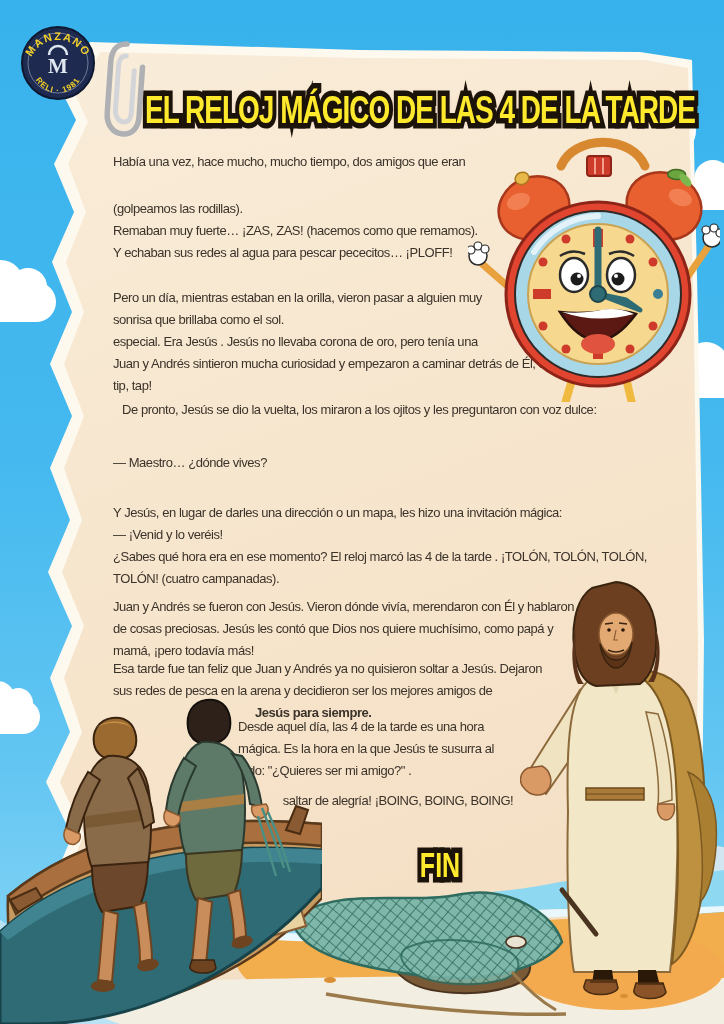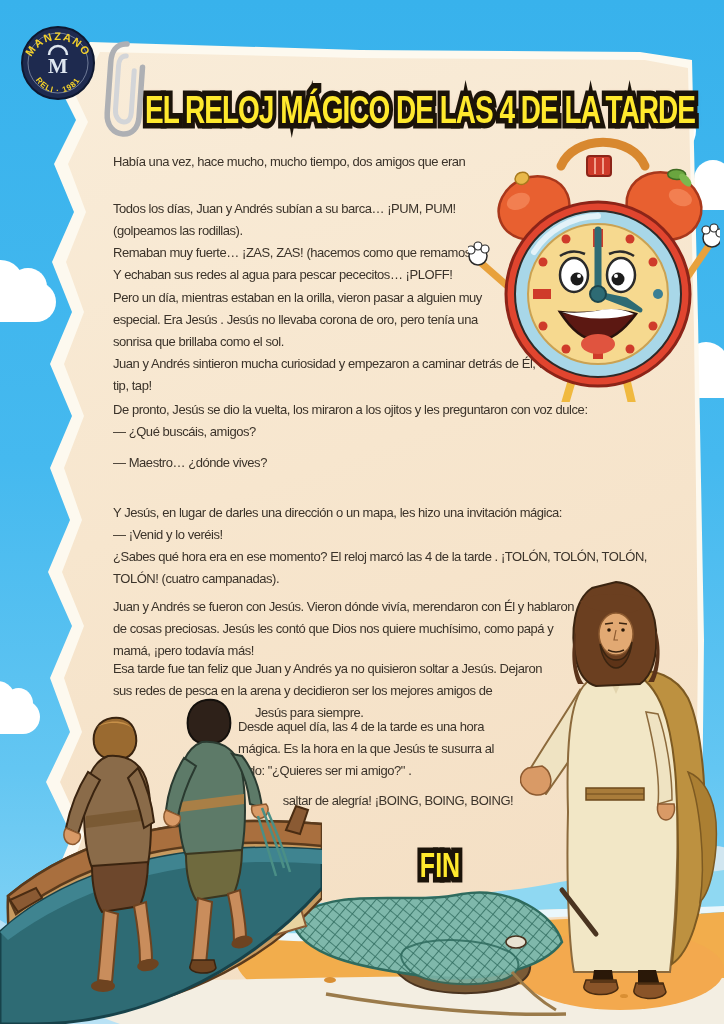"Todos los días, Juan y" div.line { html: <div>Todos los días, Juan y Andrés subían a su barca… ¡PUM, PUM!</div> -> none }
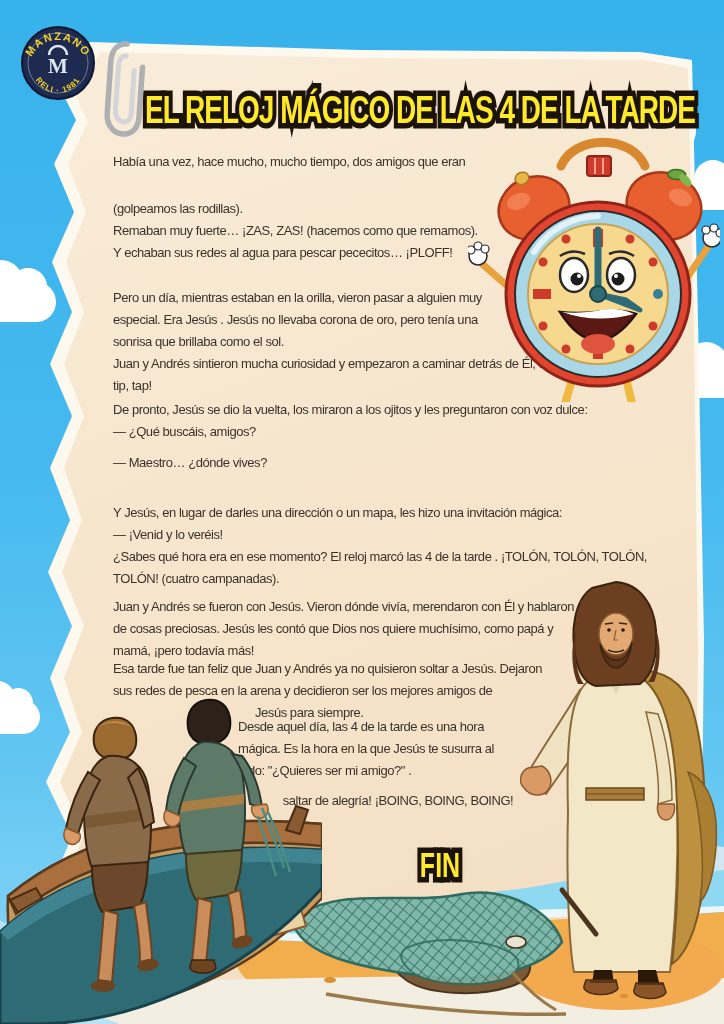"especial. Era Jesús . Jesús" div.line { order: before "sonrisa que brillaba como el" -> after "sonrisa que brillaba como el" }
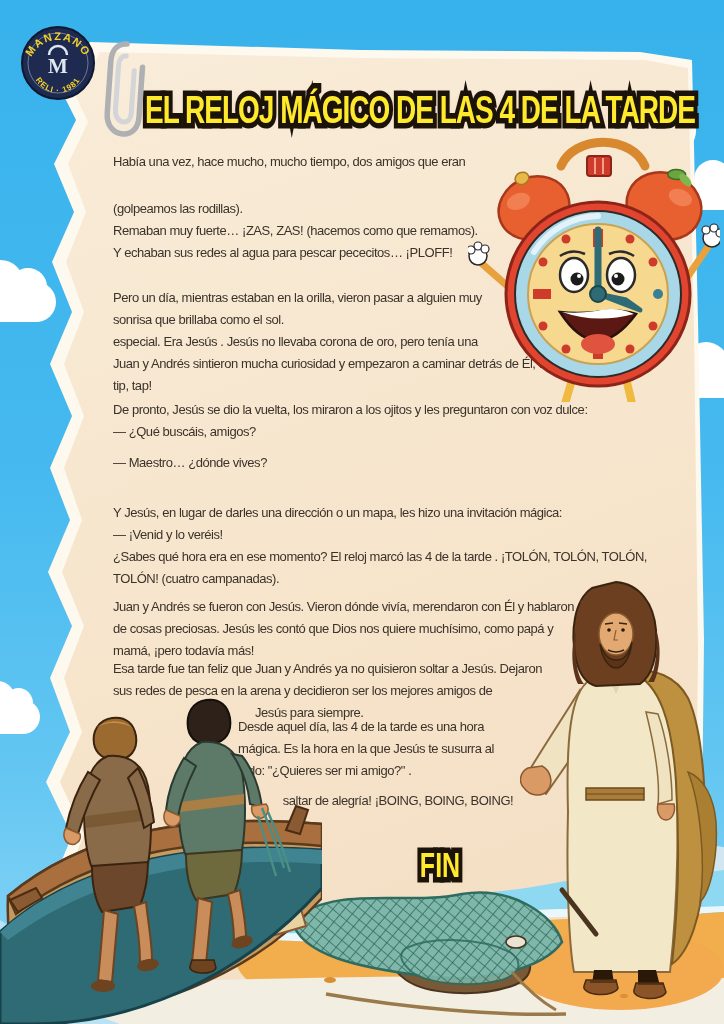"De pronto, Jesús se dio" .p5 { left: 113px -> 122px }
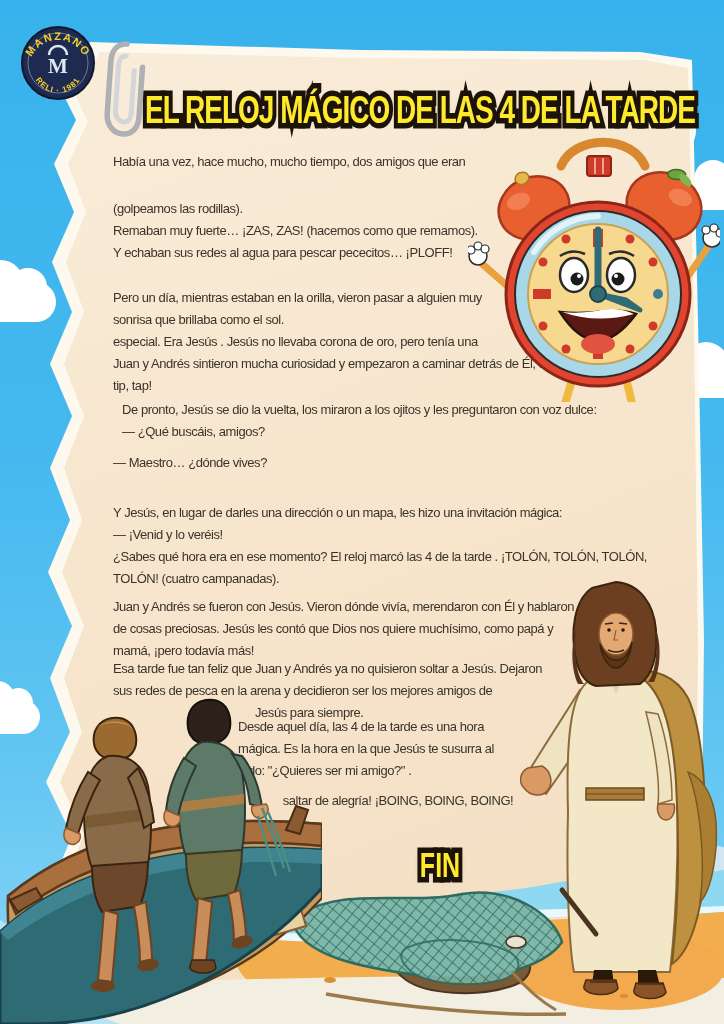"— ¿Qué buscáis, amigos?" div.line { html: <div>— ¿Qué buscáis, amigos?</div> -> none }
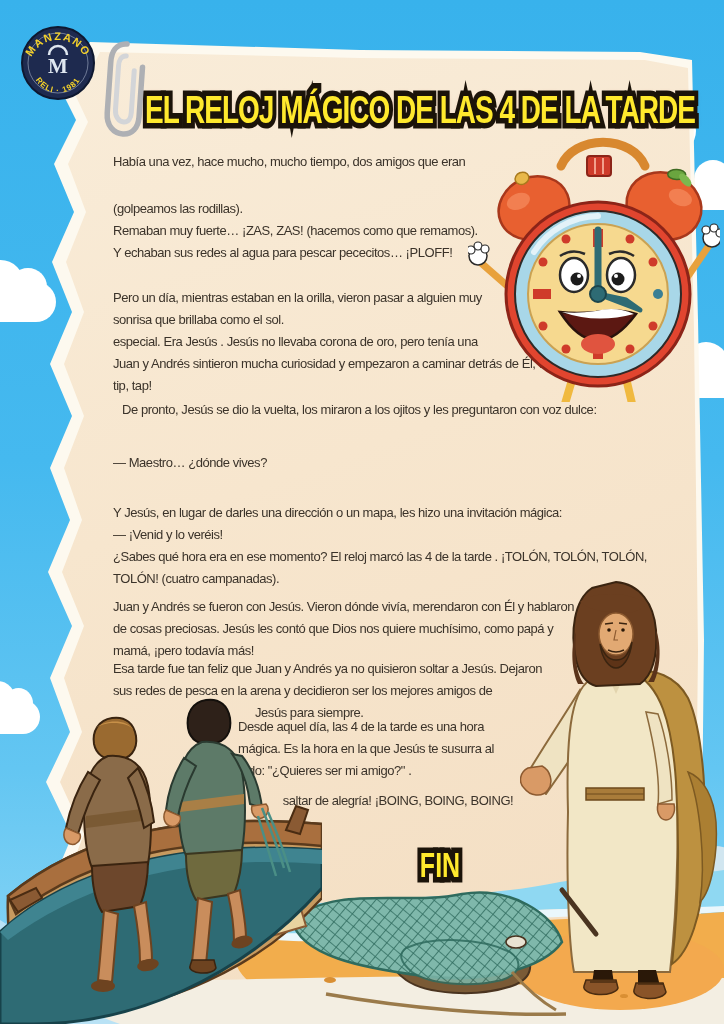"Jesús para siempre." .p10 .line:nth-child(3) { font-weight: none -> bold }
